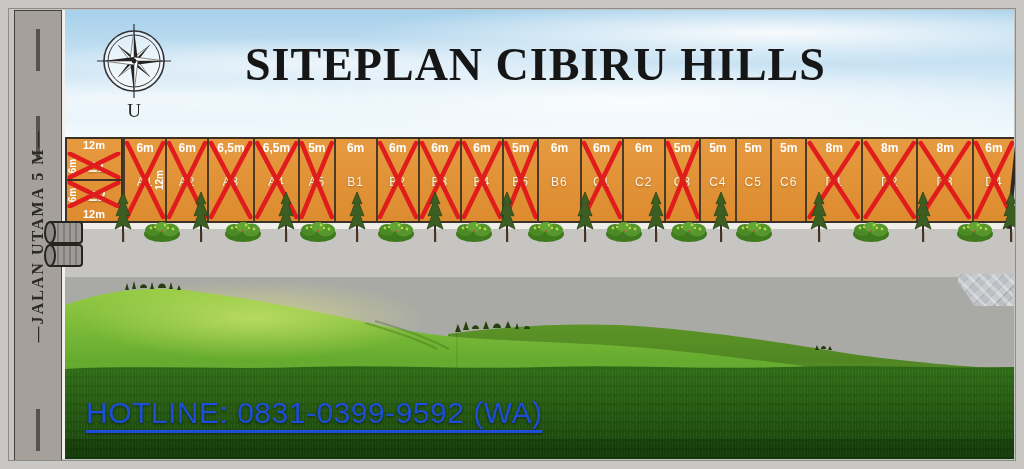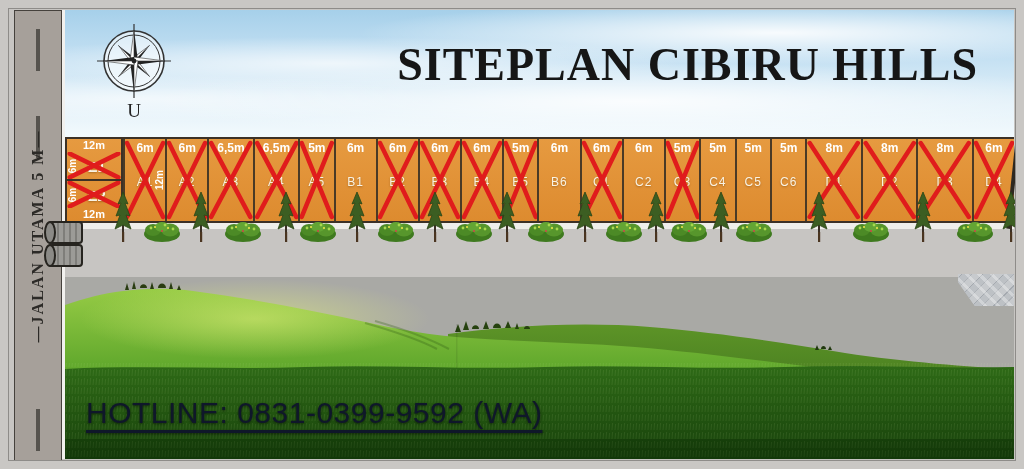"SITEPLAN CIBIRU HILLS" .title { text-align: right -> left }
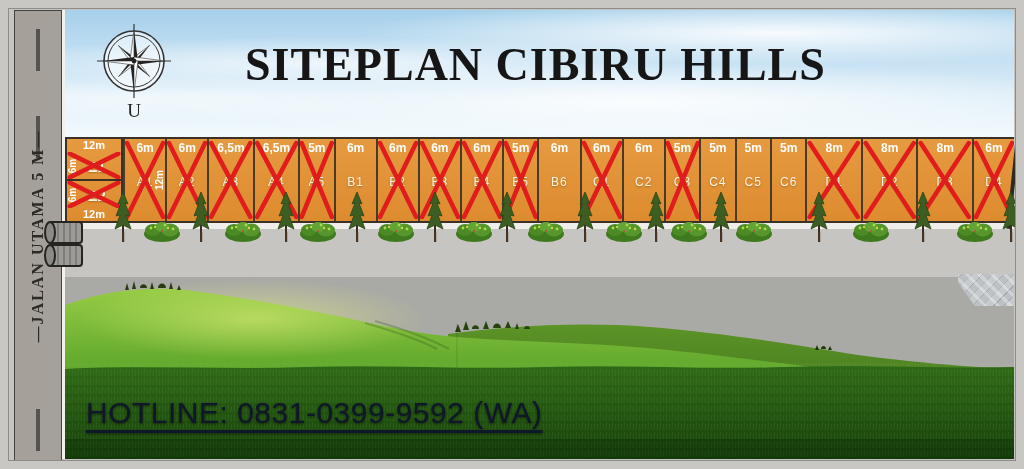"HOTLINE: 0831-0399-9592 (WA)" .hotline { color: #0f172a -> #1d4ed8 }
